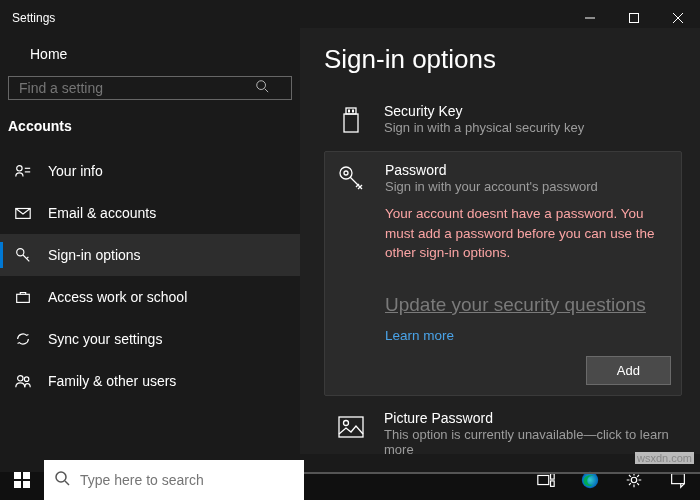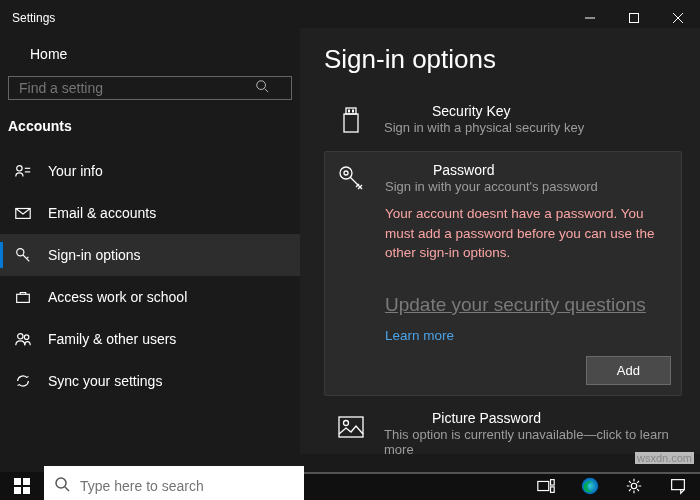"Security Key" .opt .ot .title { margin-left: 48px -> none }
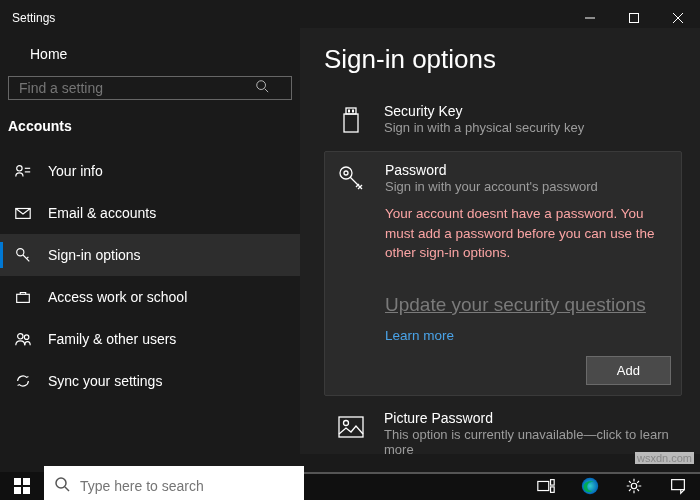"Family & other users" div.nav-item { order: before "Sync your settings" -> after "Sync your settings" }
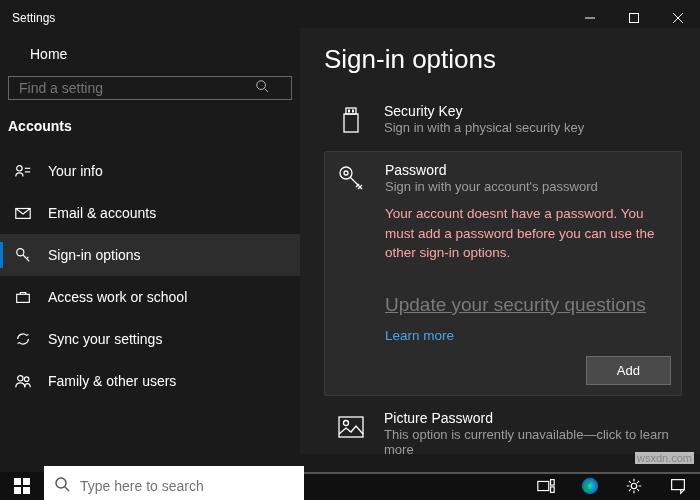"Type here to search" .taskbar { align-items: center -> flex-end }
